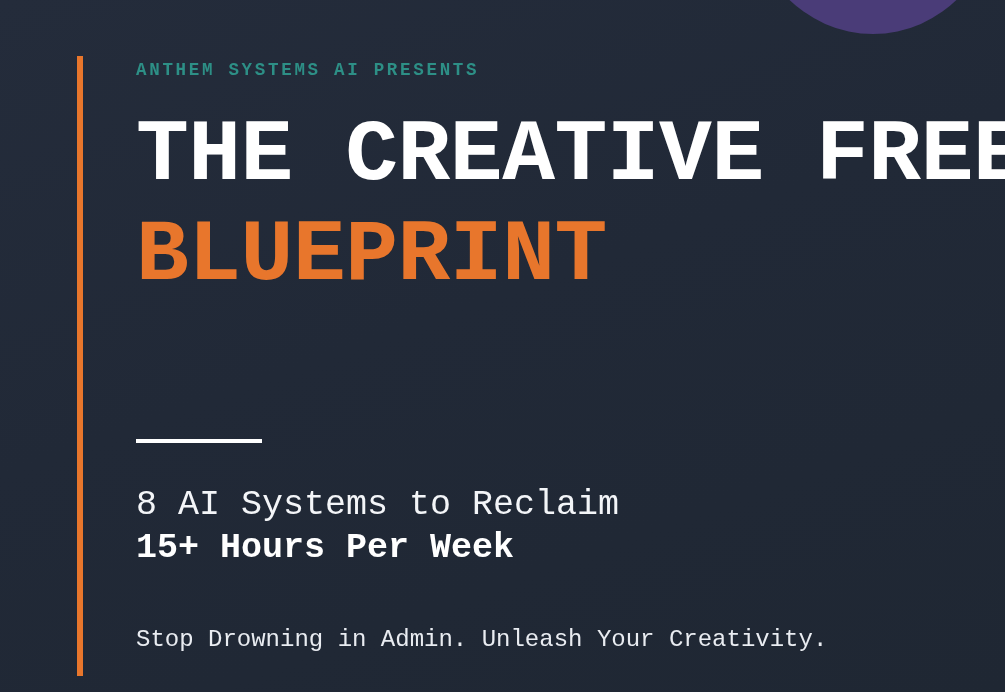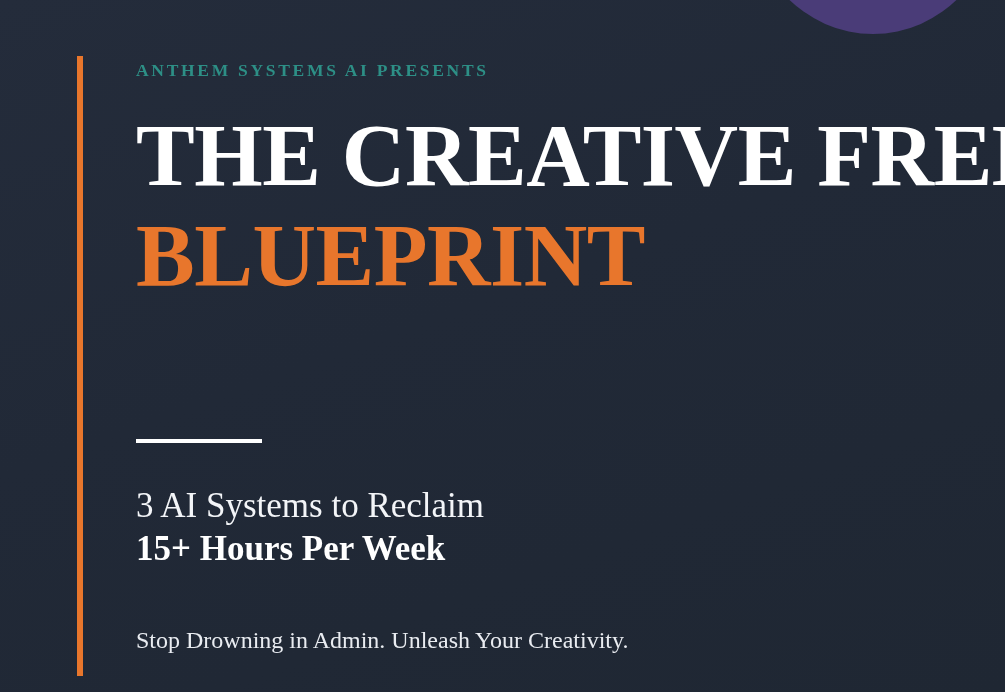"ANTHEM SYSTEMS AI PRESENTS" .slide { font-family: Liberation Serif, serif -> Liberation Mono, monospace }
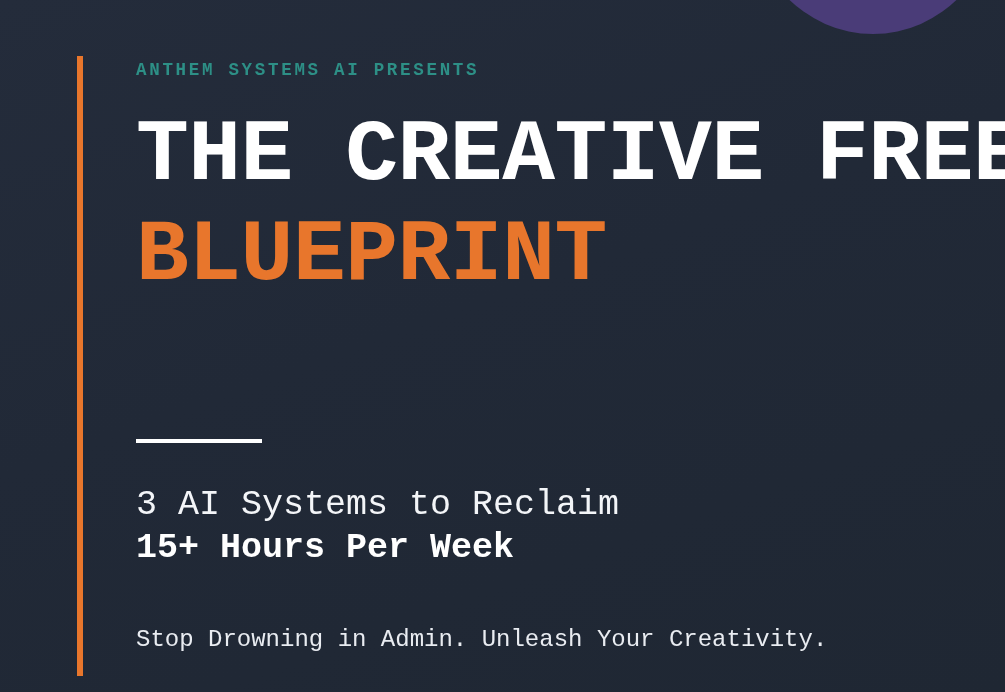"3 AI Systems to Reclaim" span { text: 3 -> 8 }
